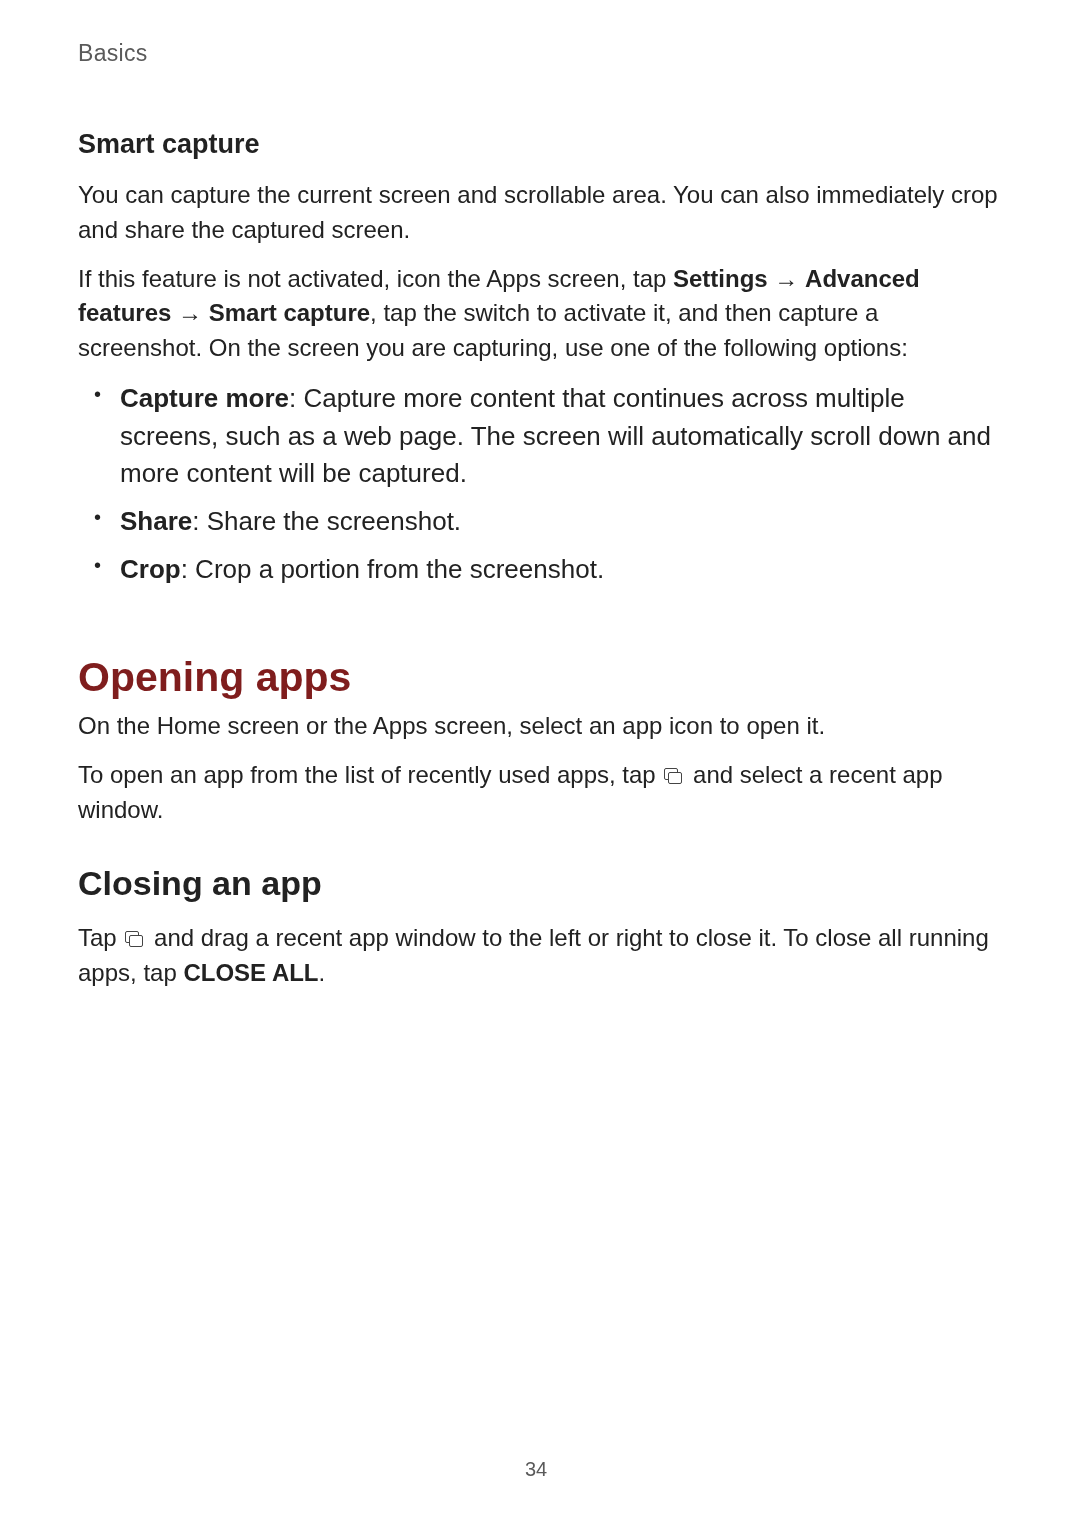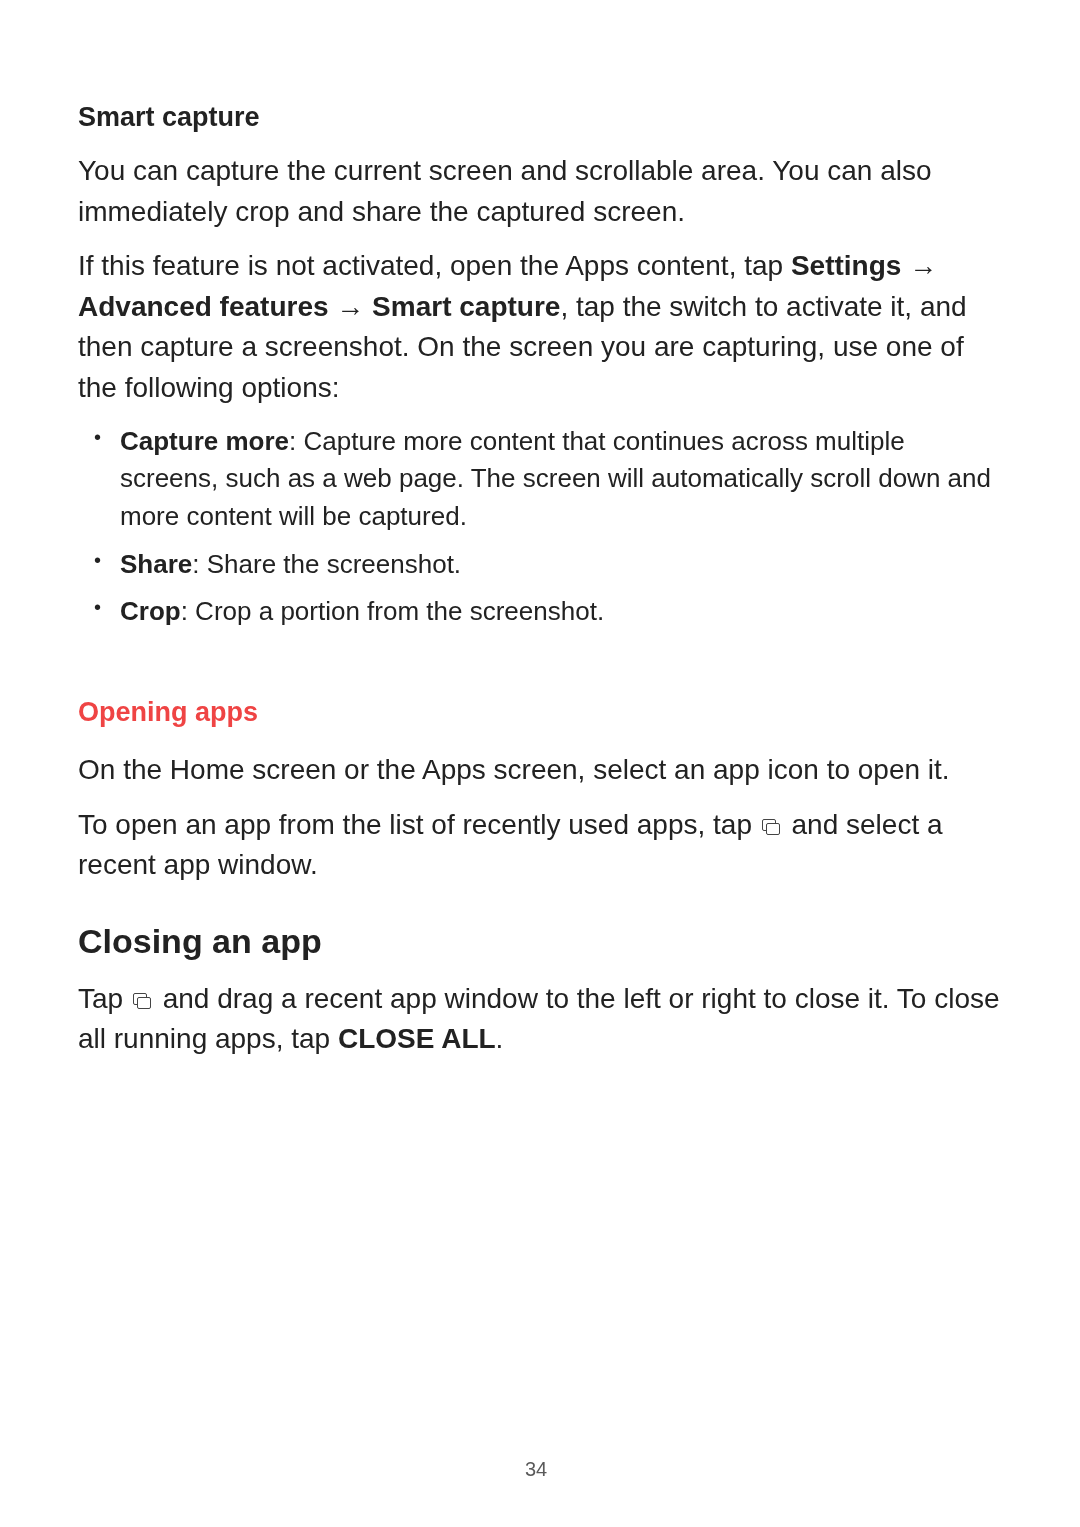"Basics" div.header { html: none -> <div>Basics</div> }
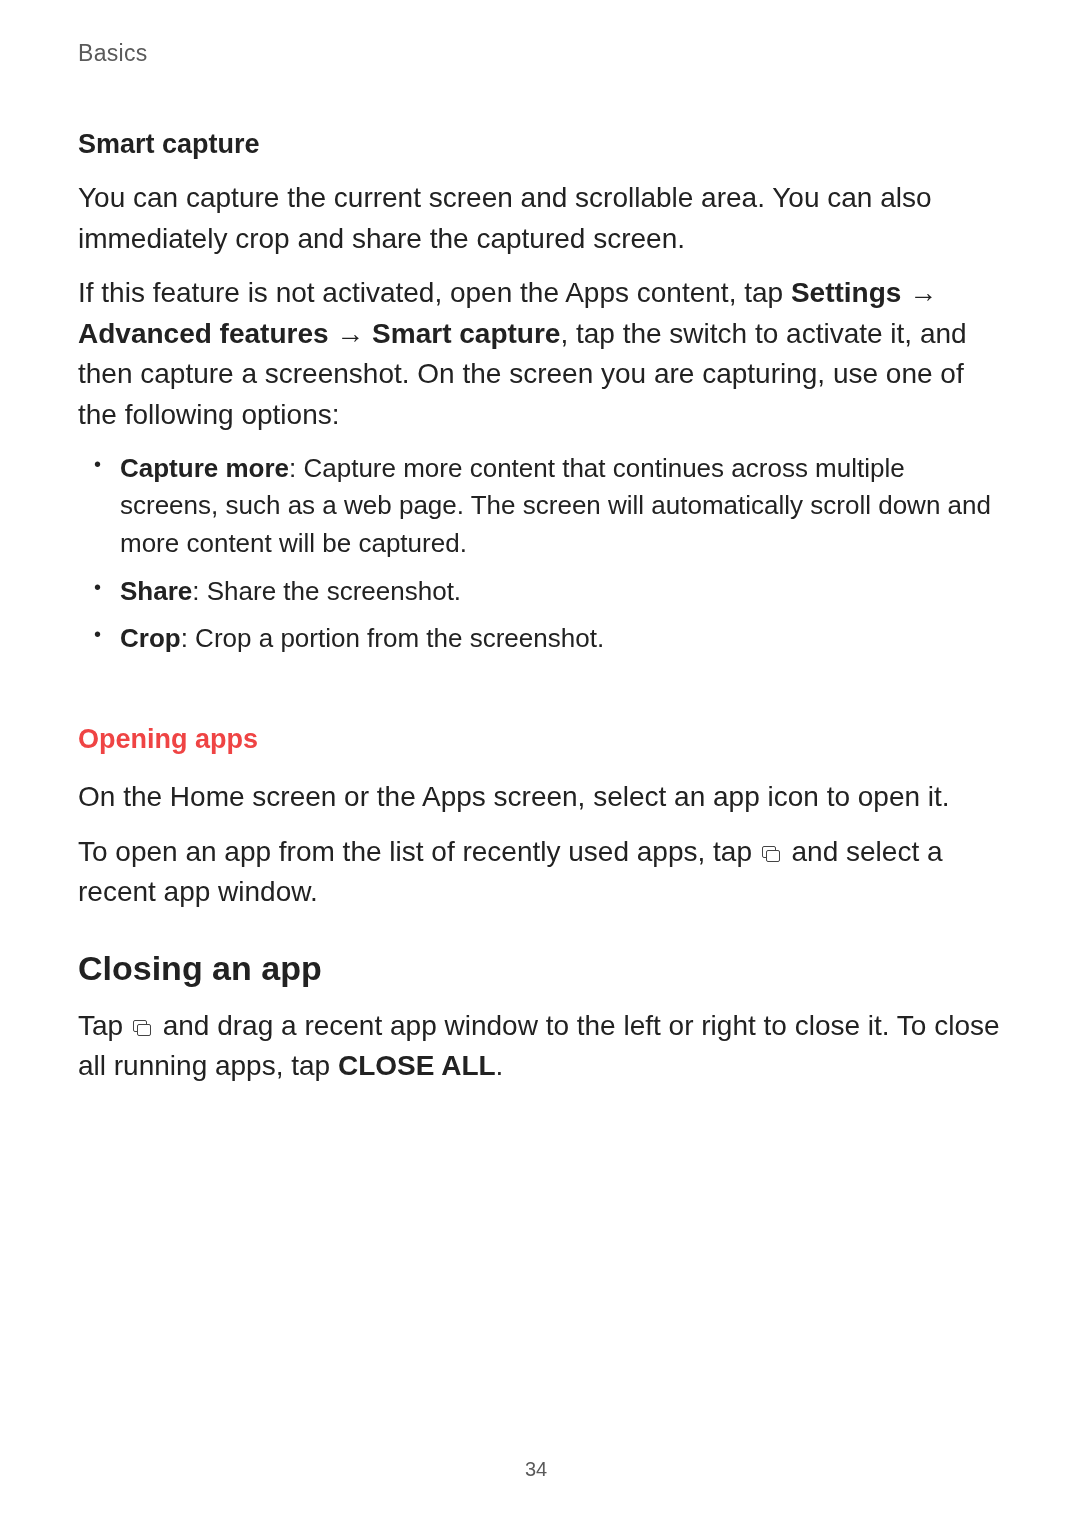"You can capture the current" p { font-size: 28px -> 24px }
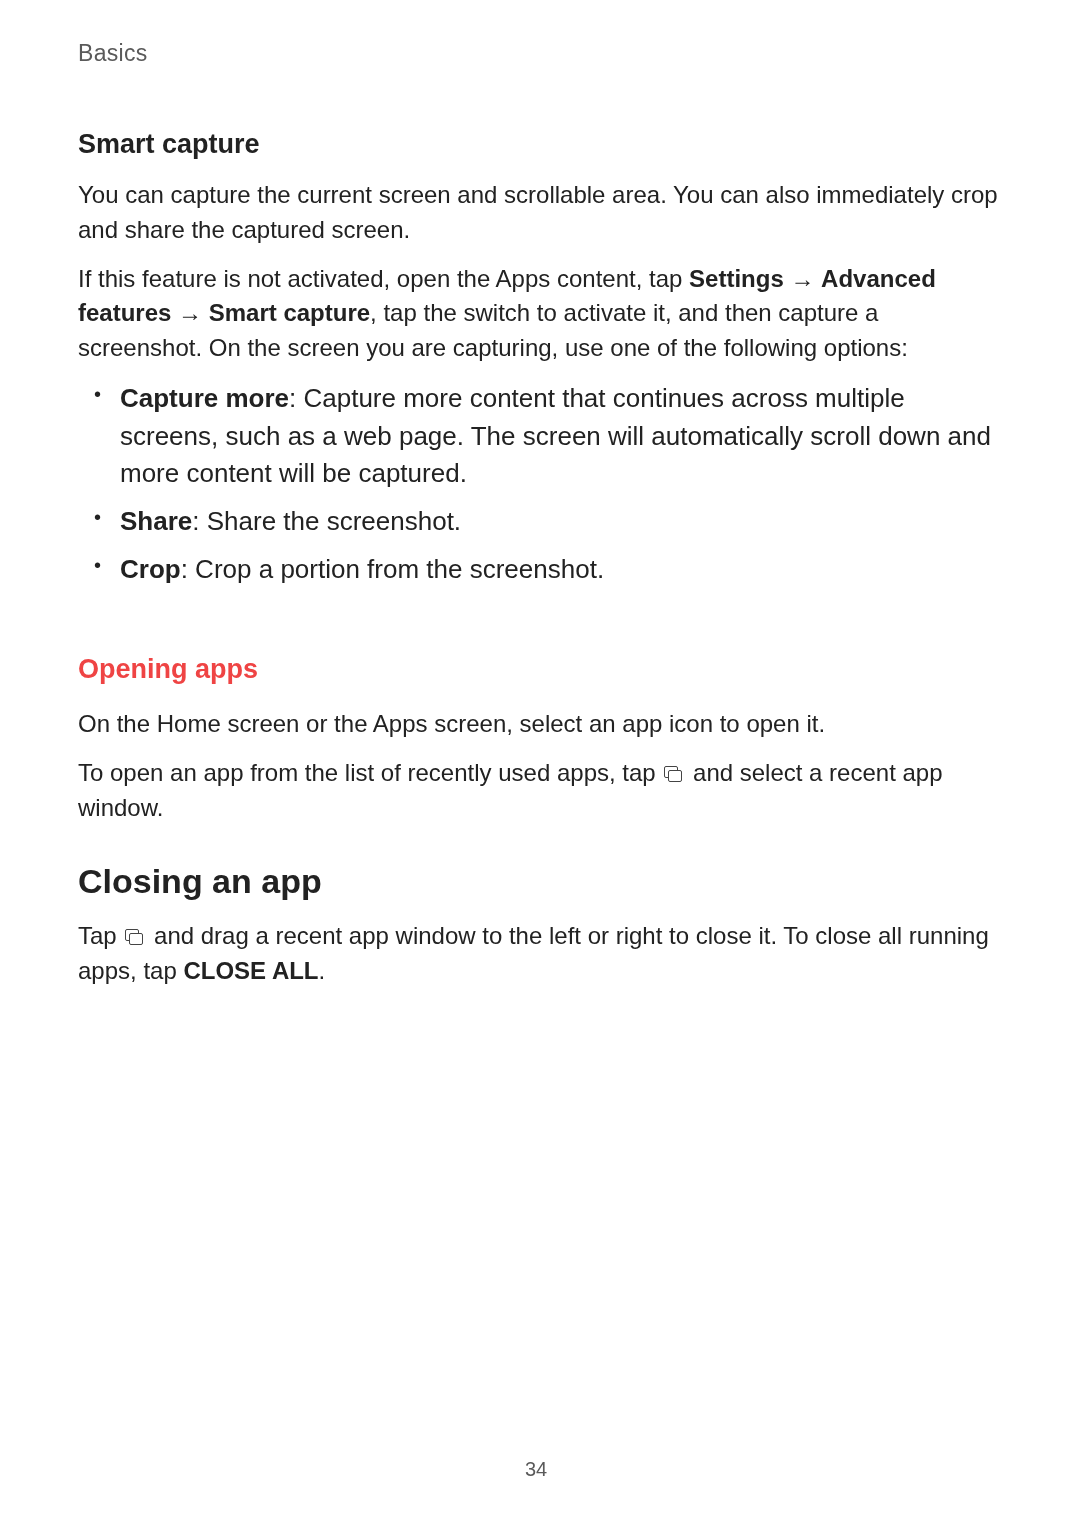"If this feature is not" span { text: open the Apps content -> icon the Apps screen }
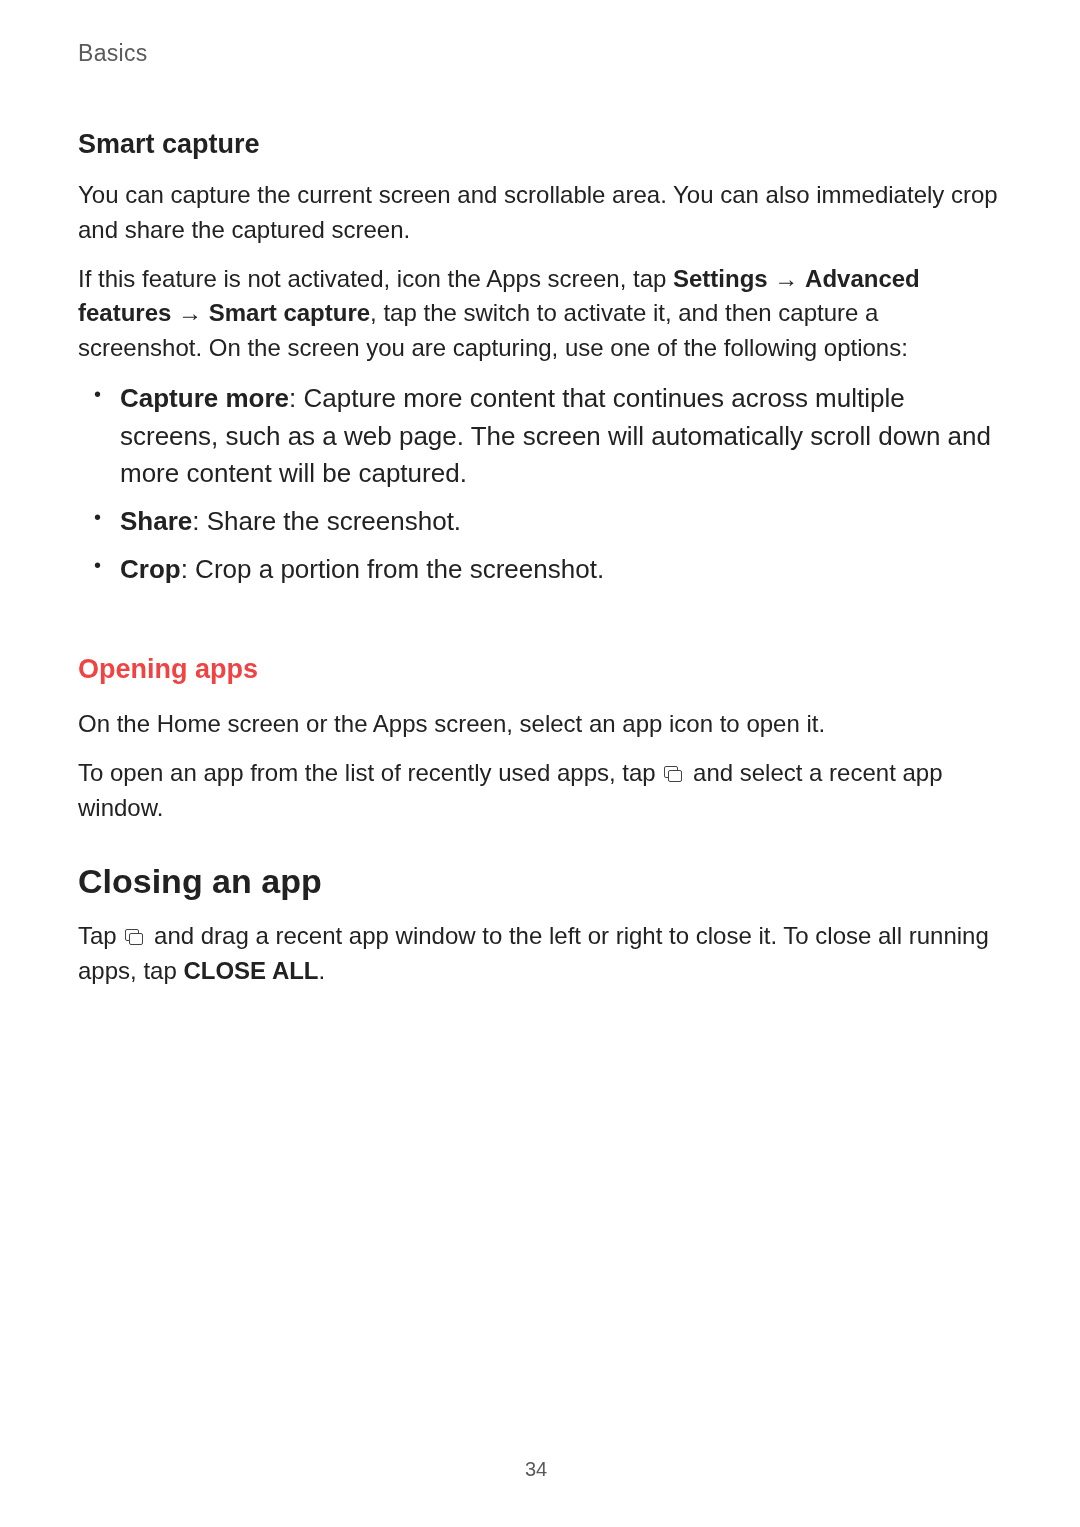"Opening apps" .h1 { color: #ef4444 -> #7f1d1d; font-size: 27px -> 41px; margin-bottom: 22px -> 8px }
